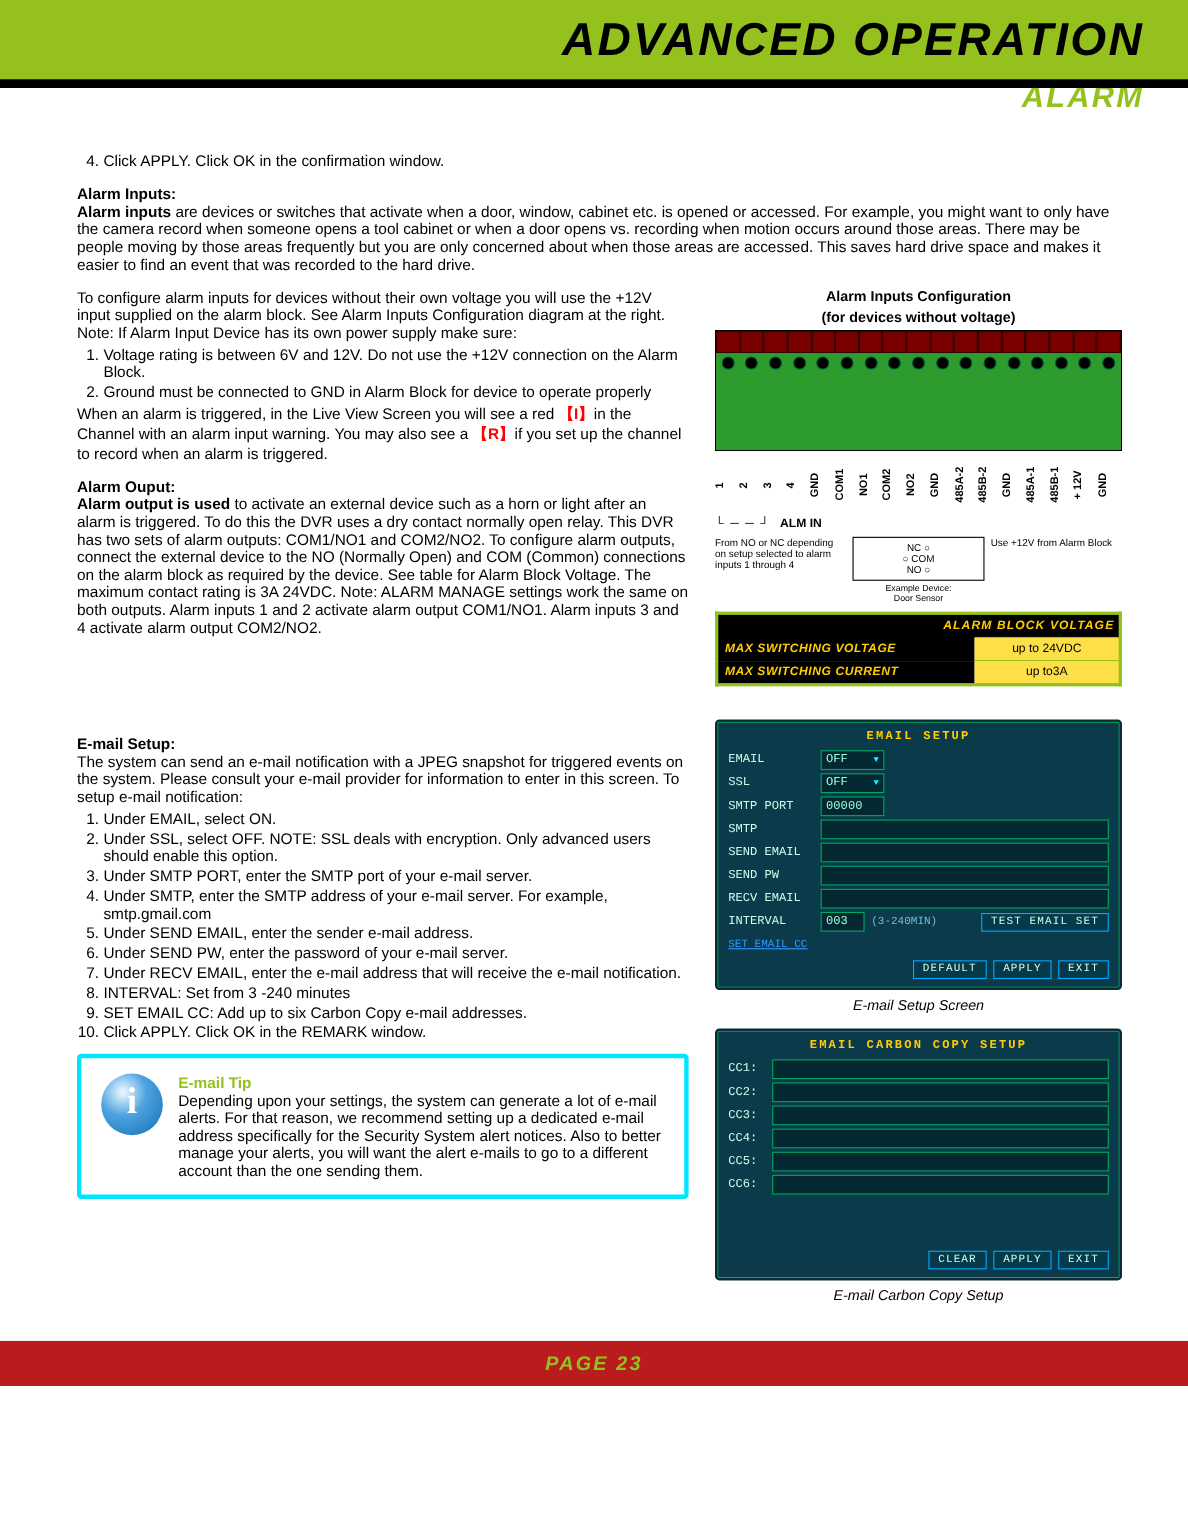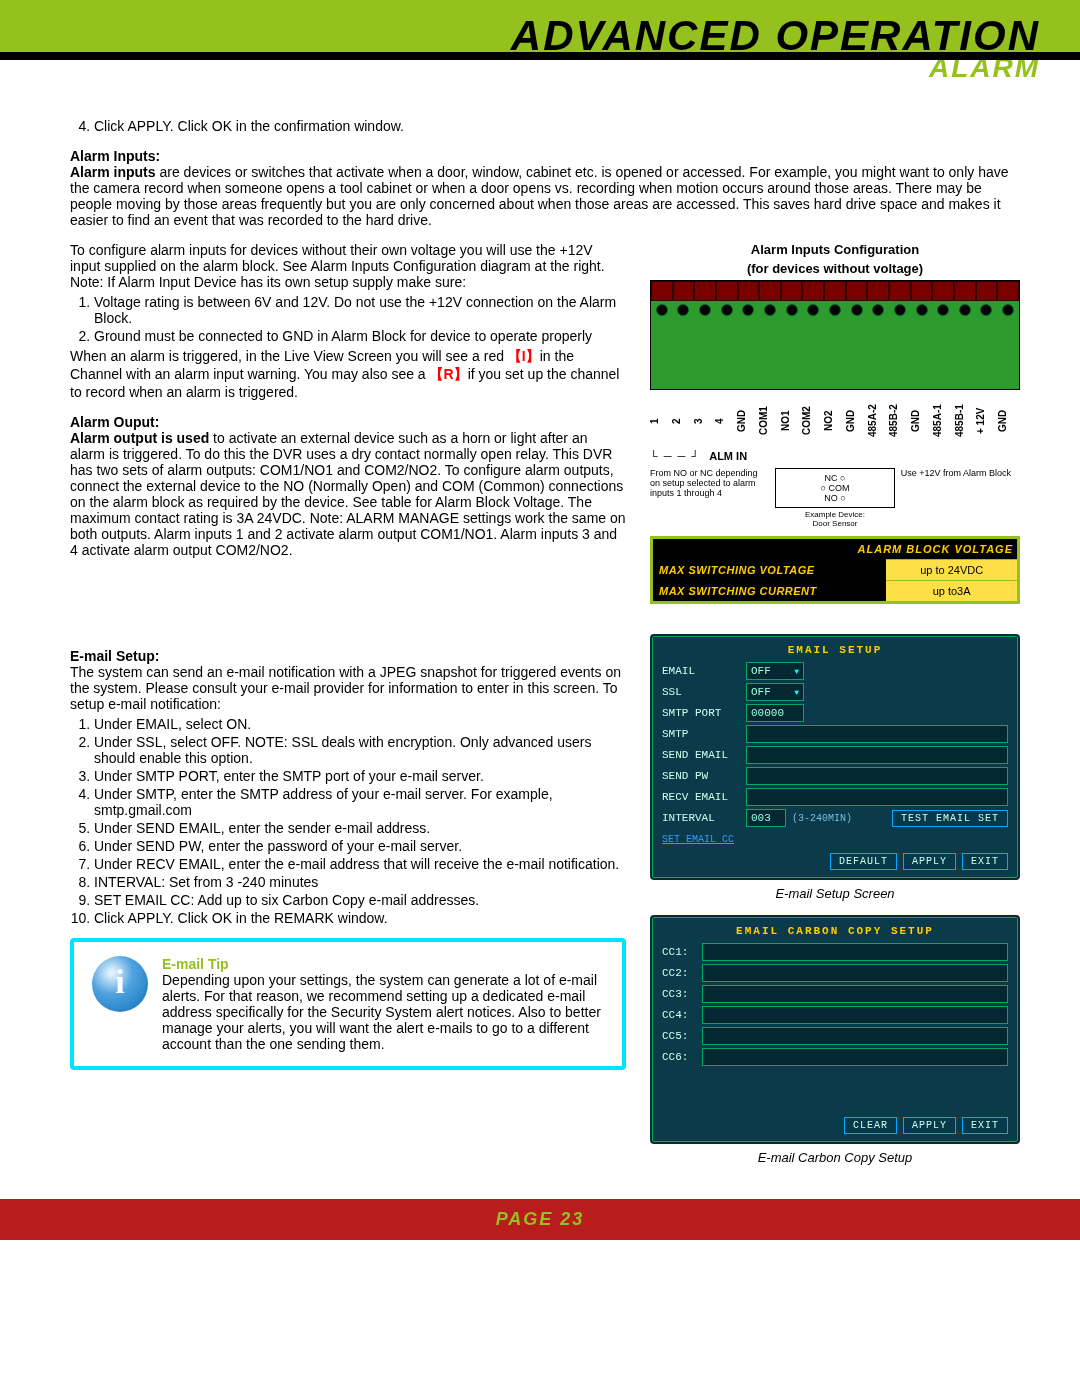"ADVANCED OPERATION" .topbar { height: 52px -> 72px }
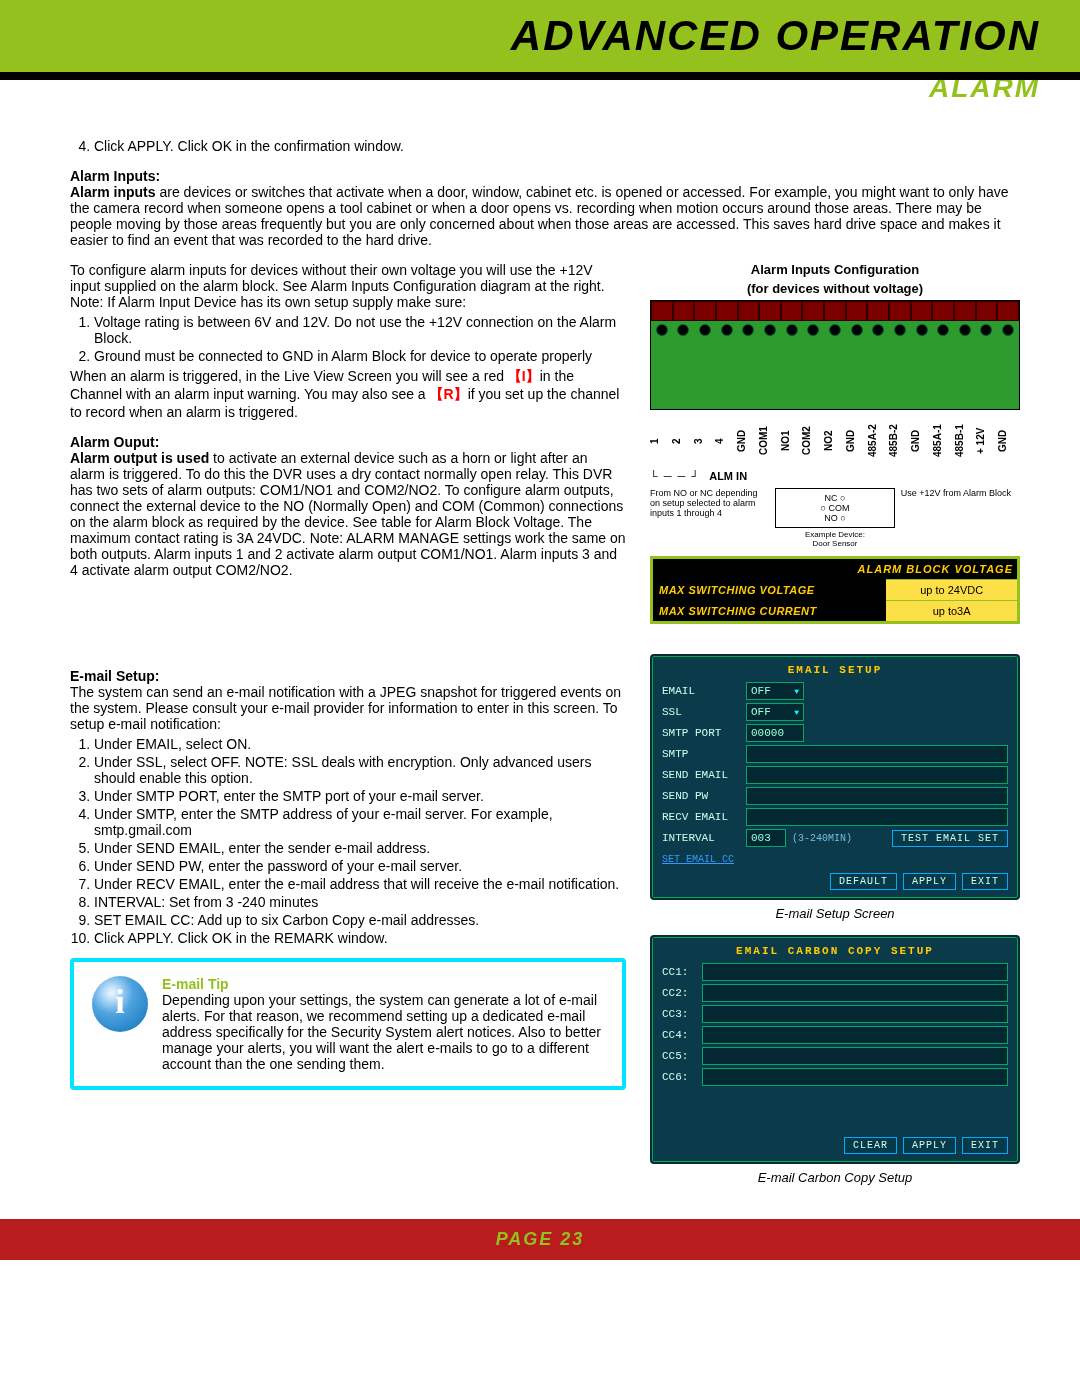"Note: If Alarm Input Device" div { text: setup -> power }
